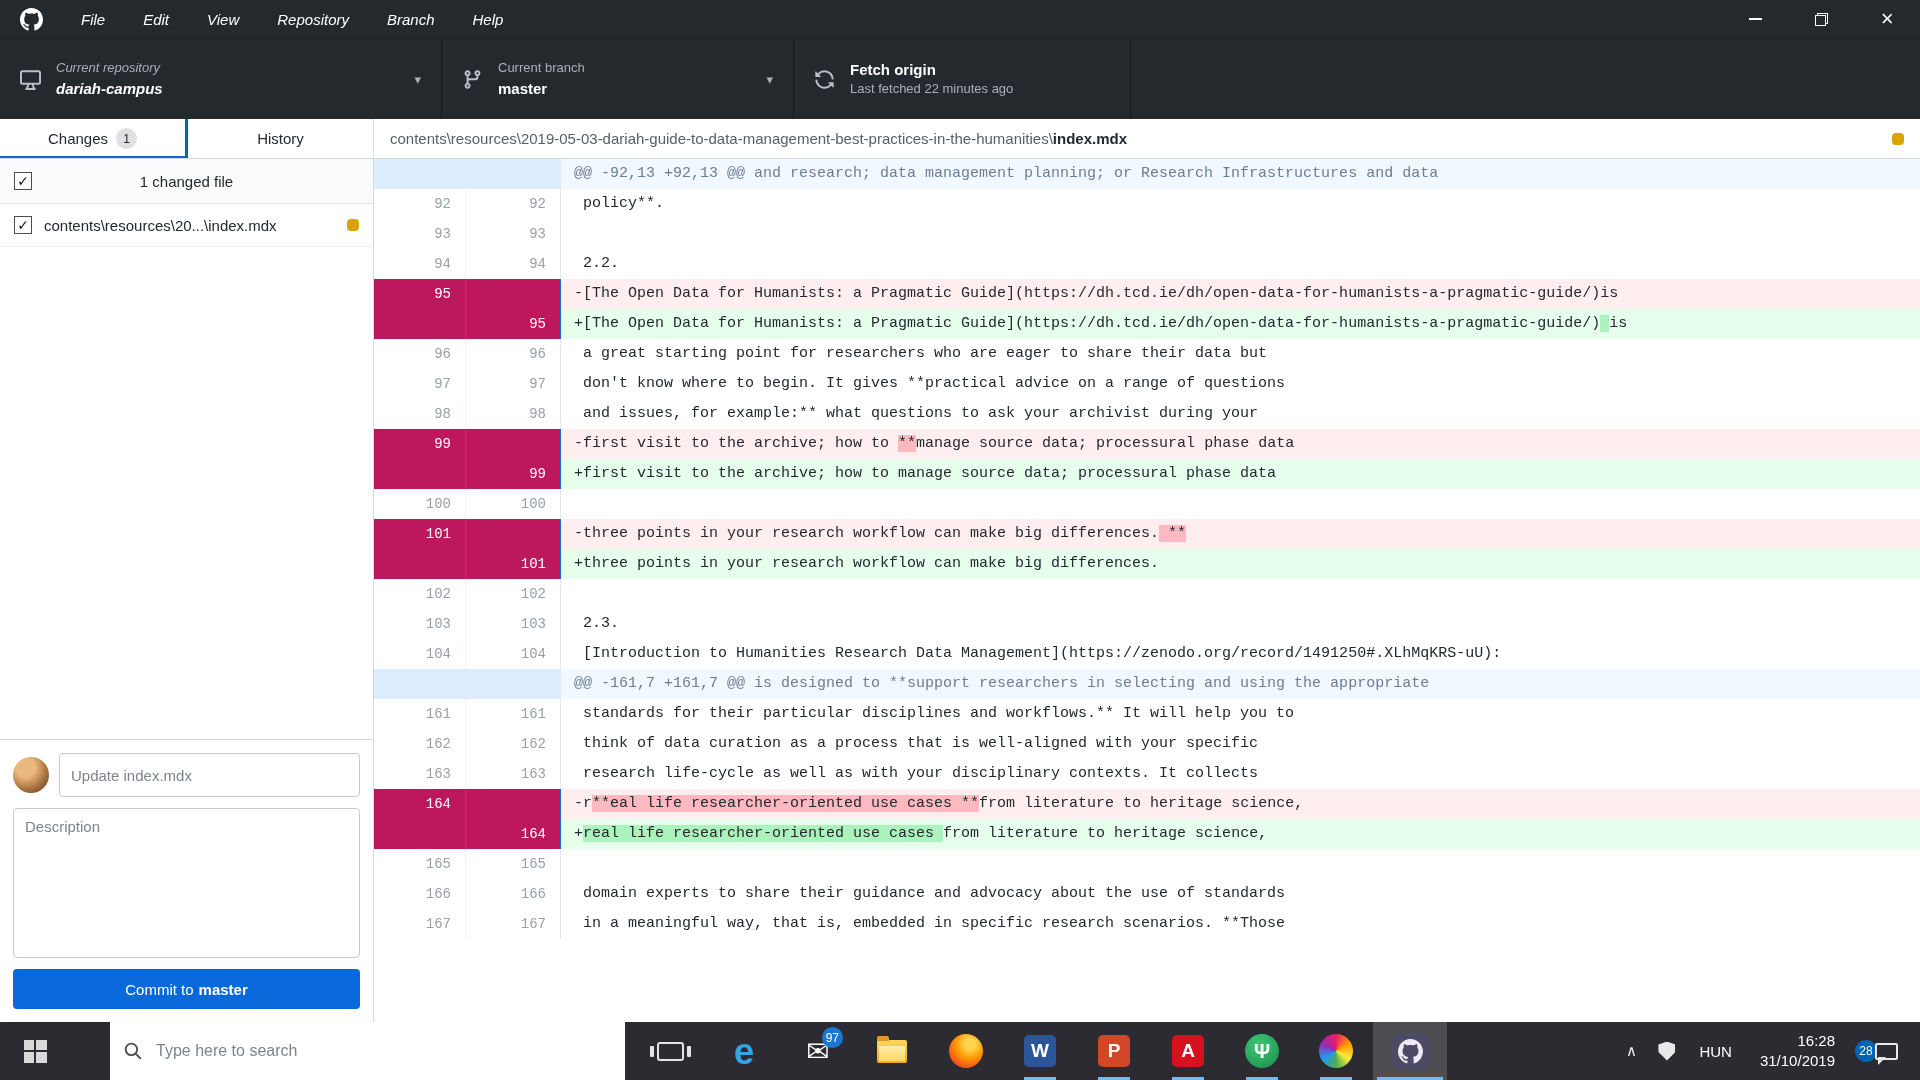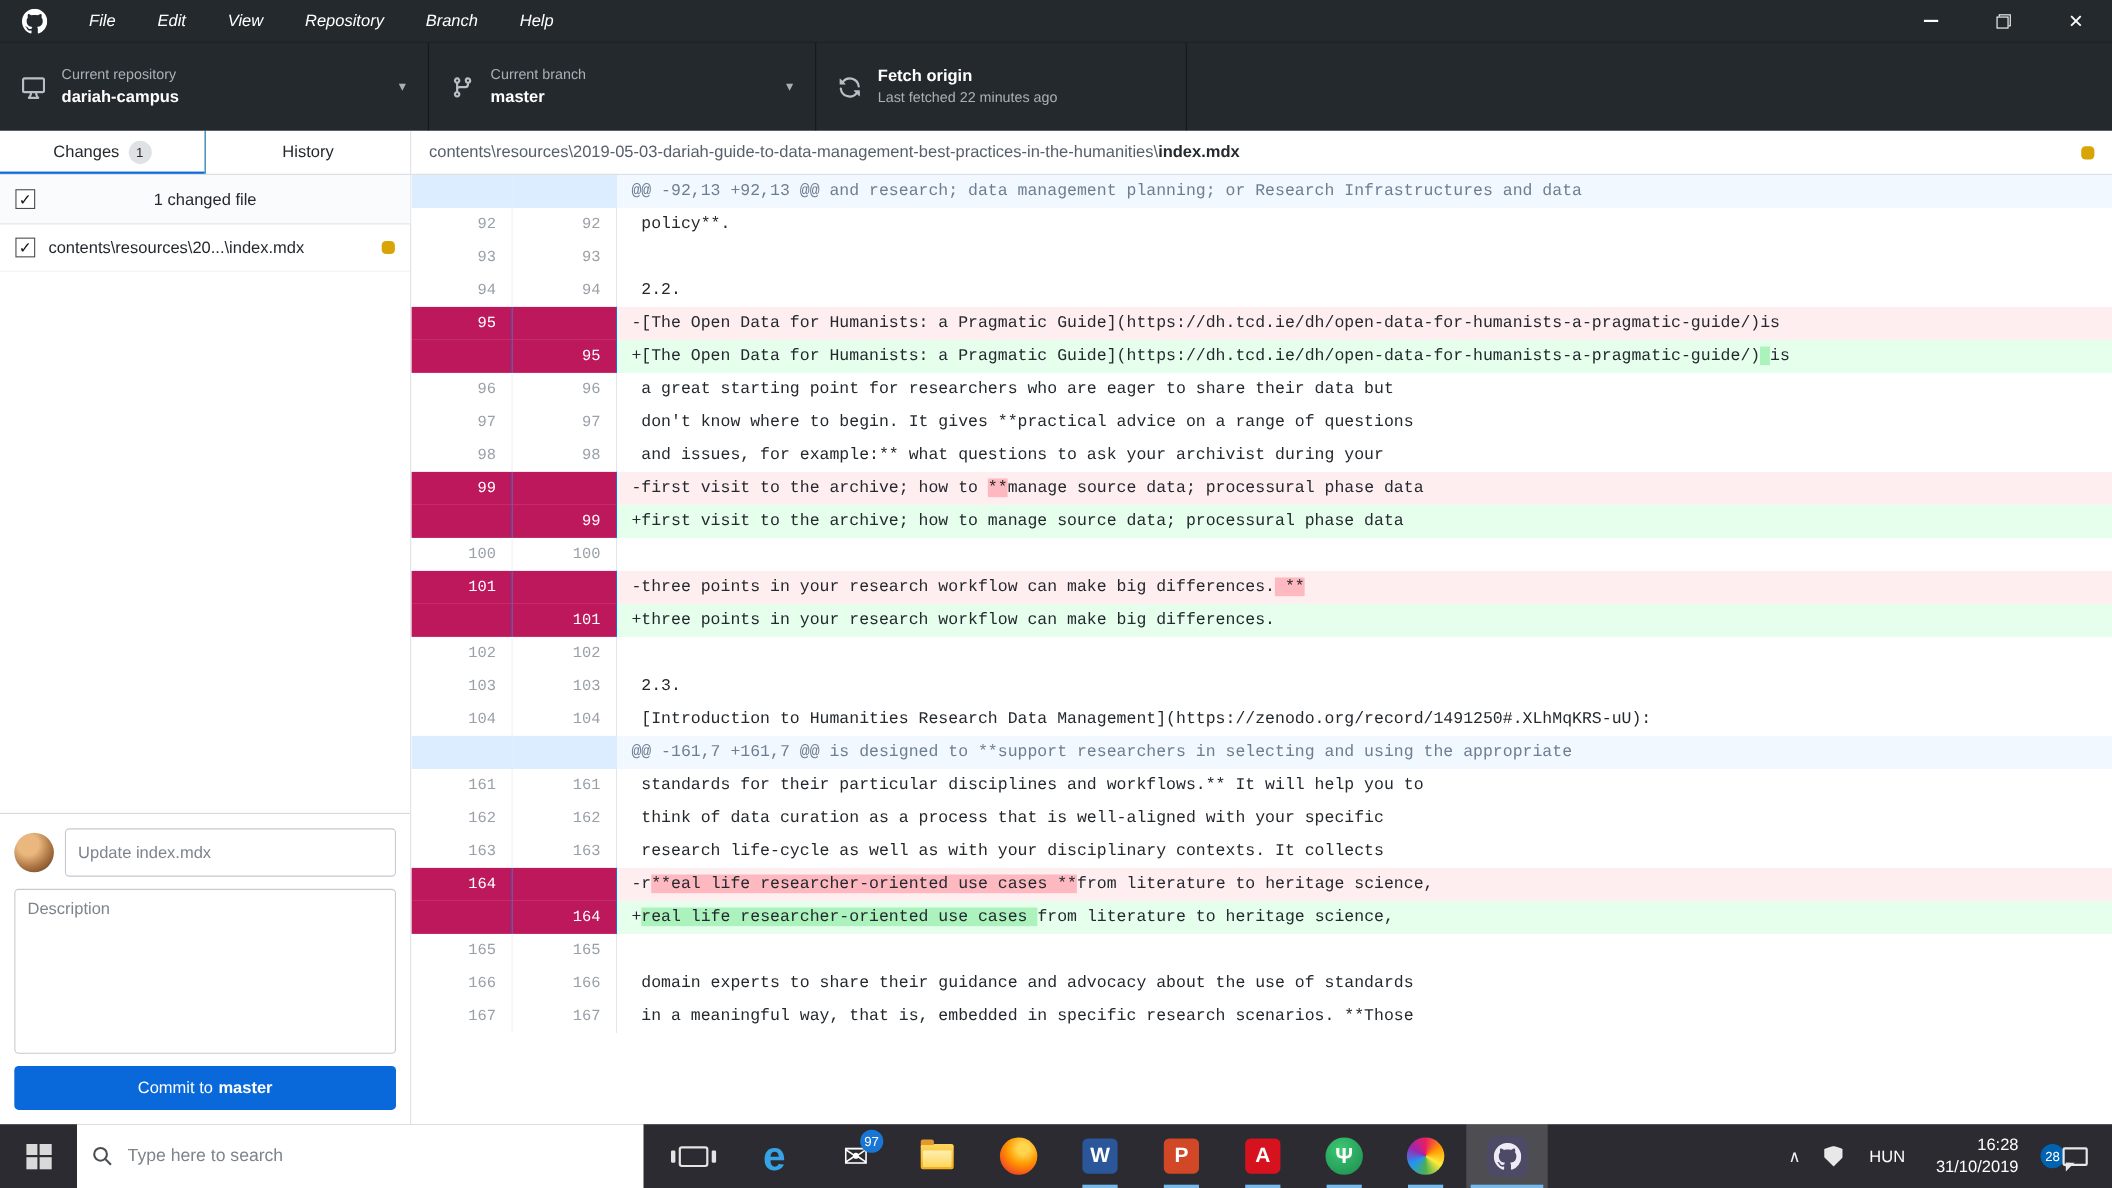"Current repository" .tb-section.repo { font-style: none -> italic; width: 390px -> 442px }
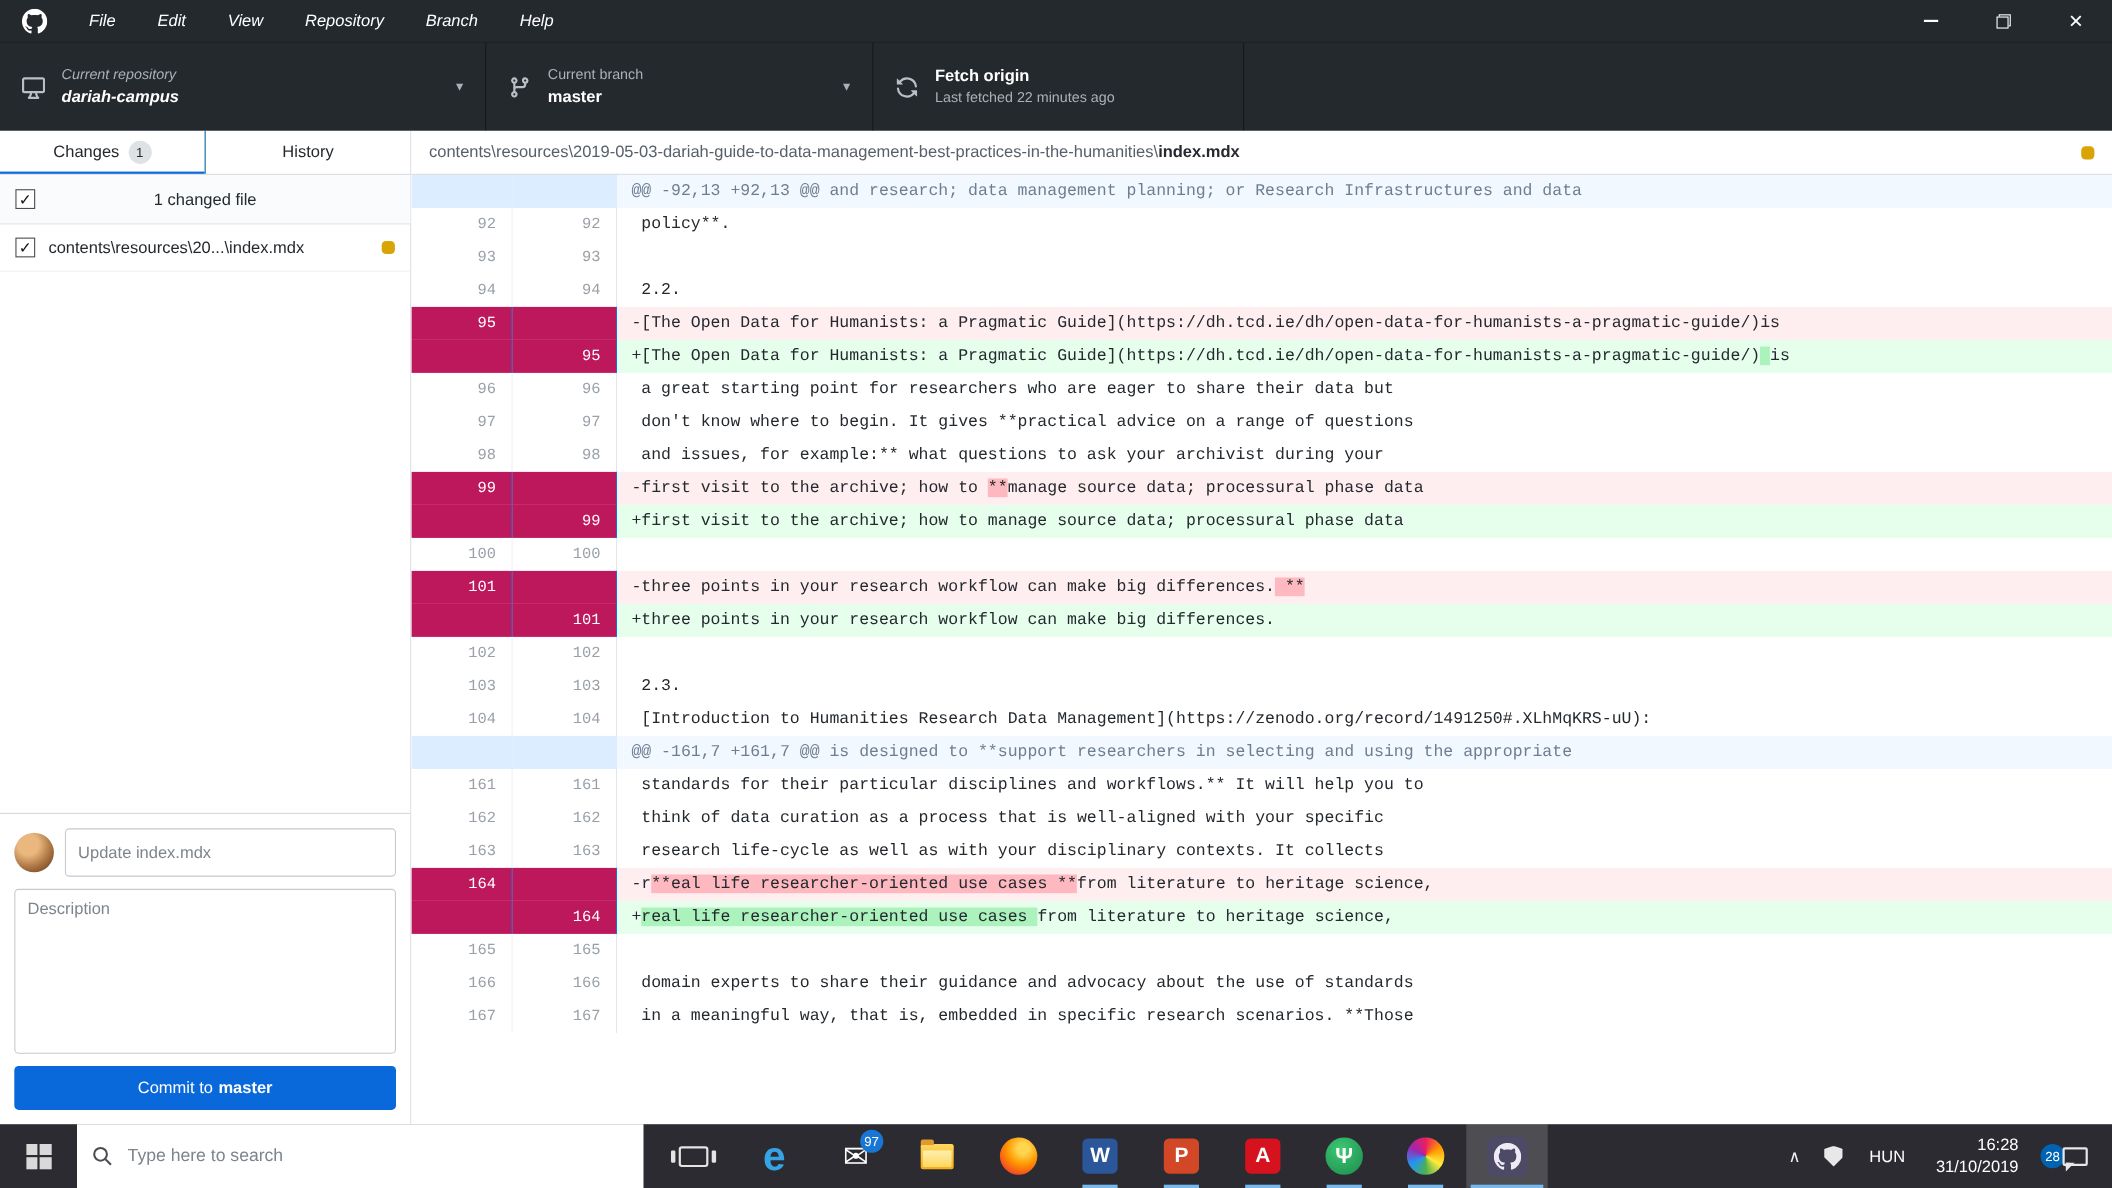"Changes" .tab:not(:last-child) { border-right: 1px solid #0369a1 -> 3px solid #0369a1 }
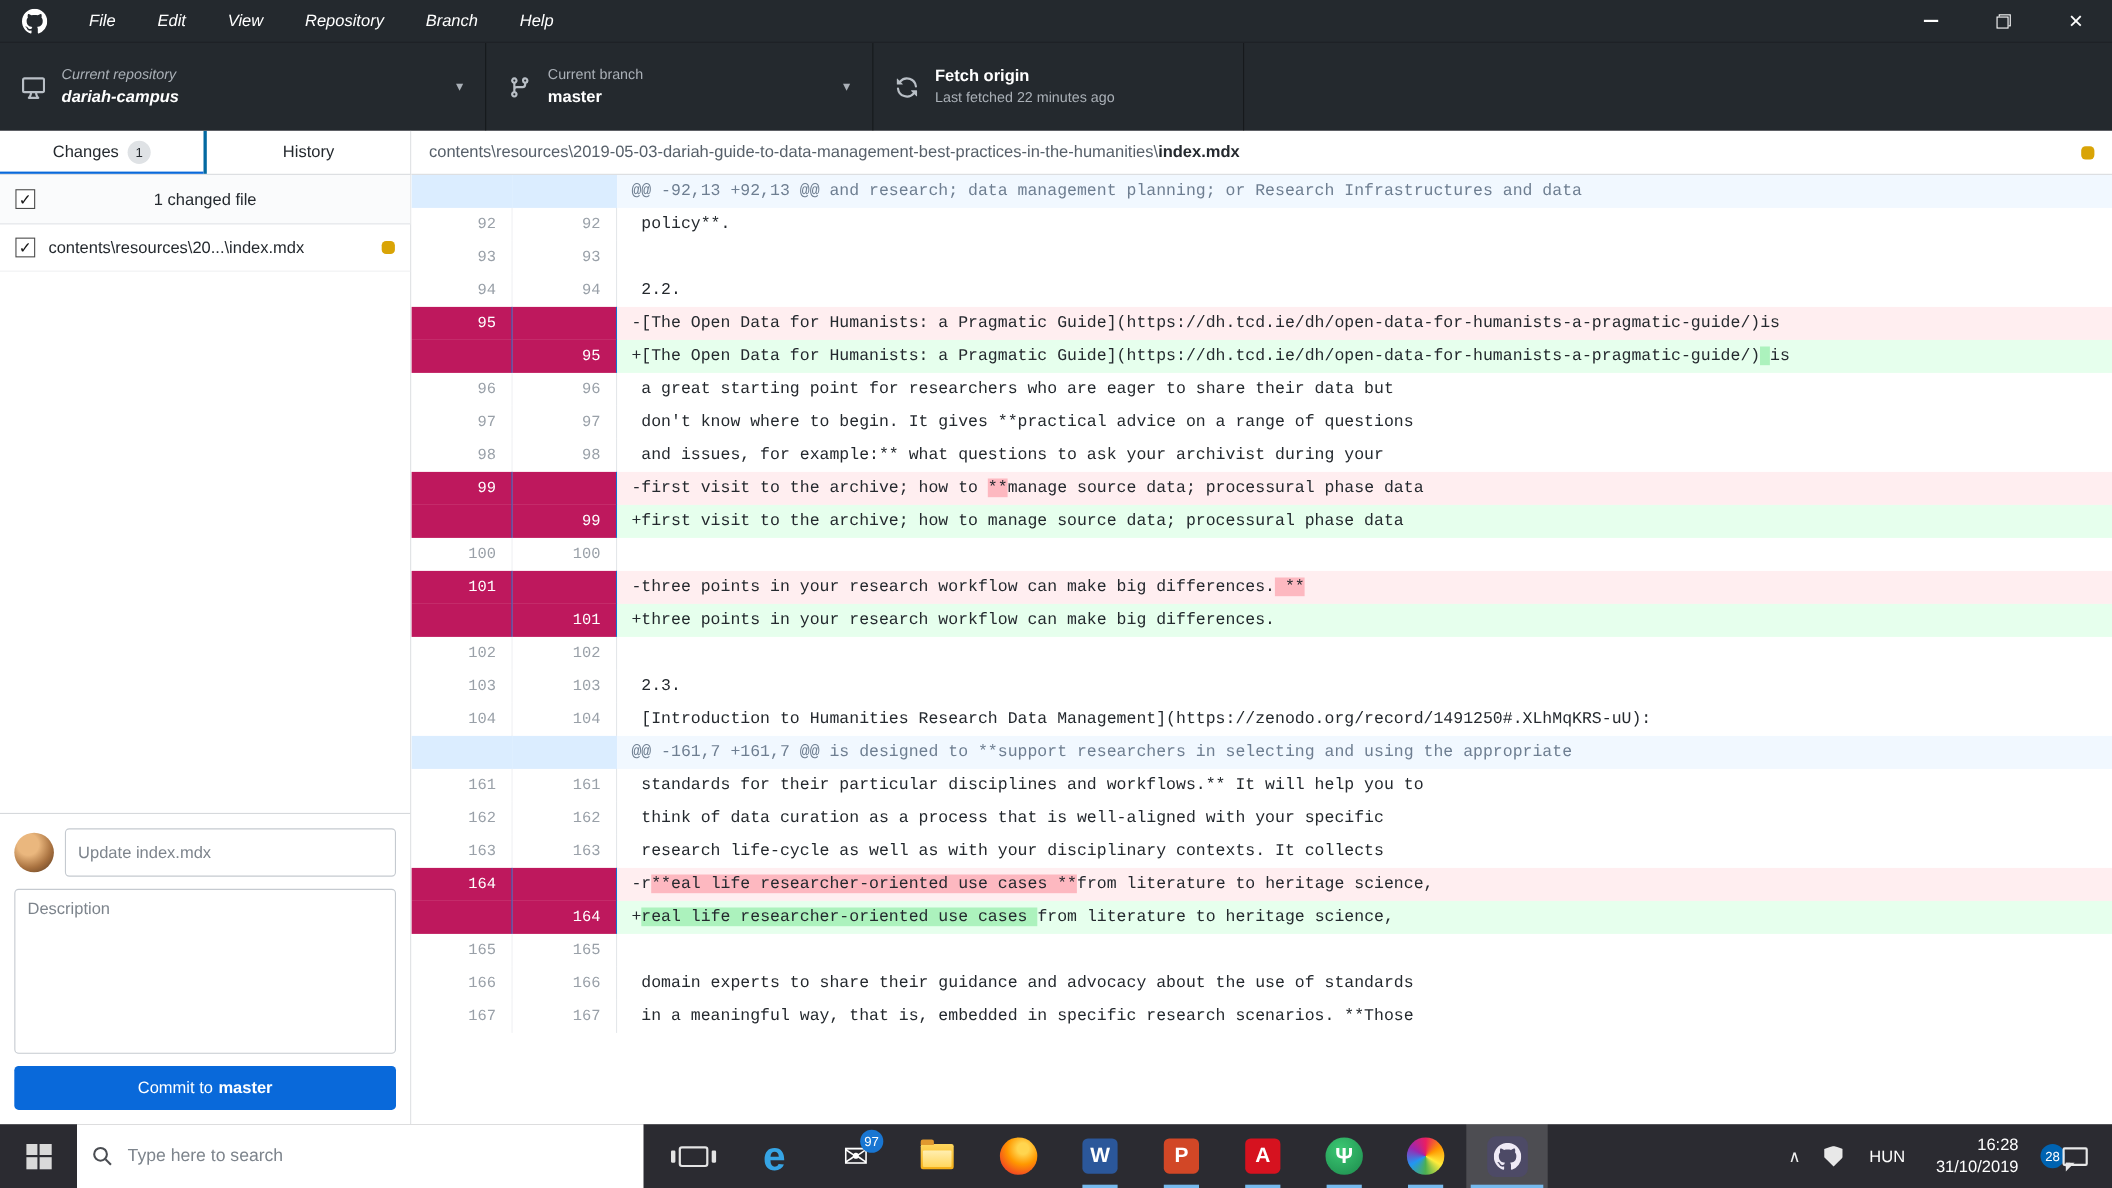"Type here to search" .search-box { margin-left: none -> 40px }
